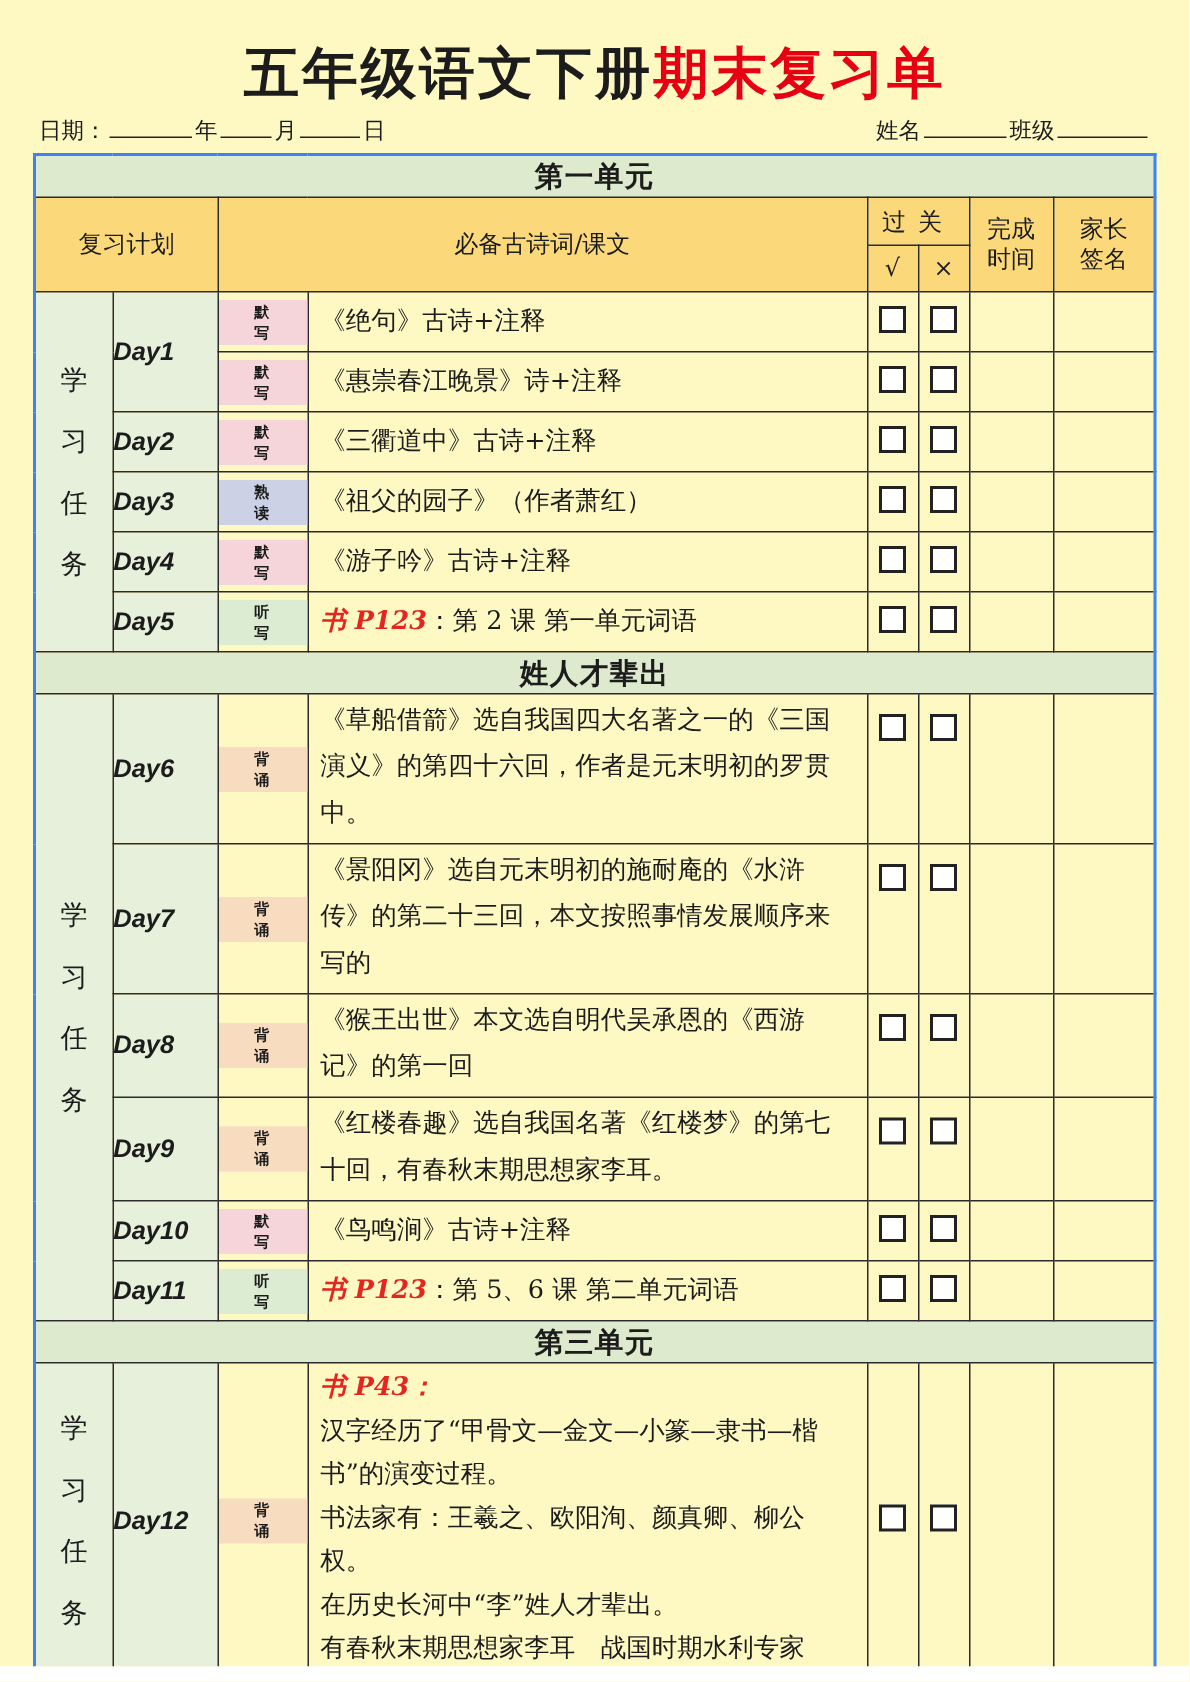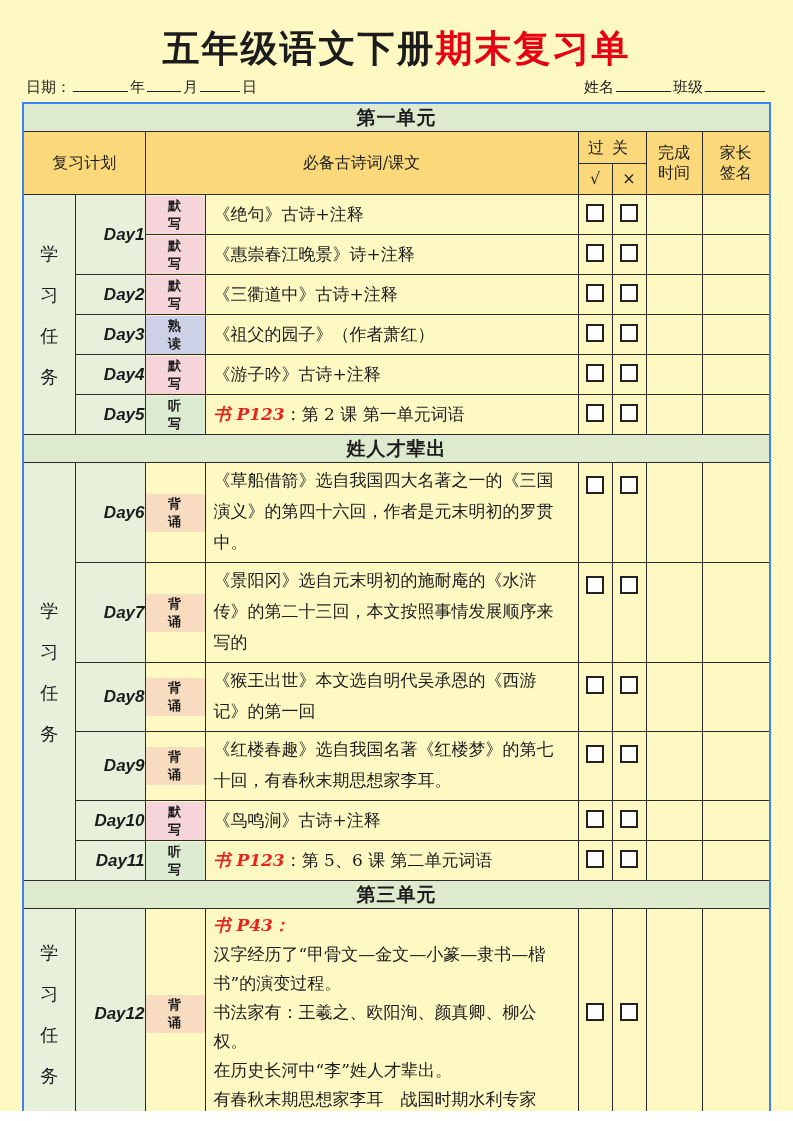"默写" .tag { font-size: 13px -> 10px }
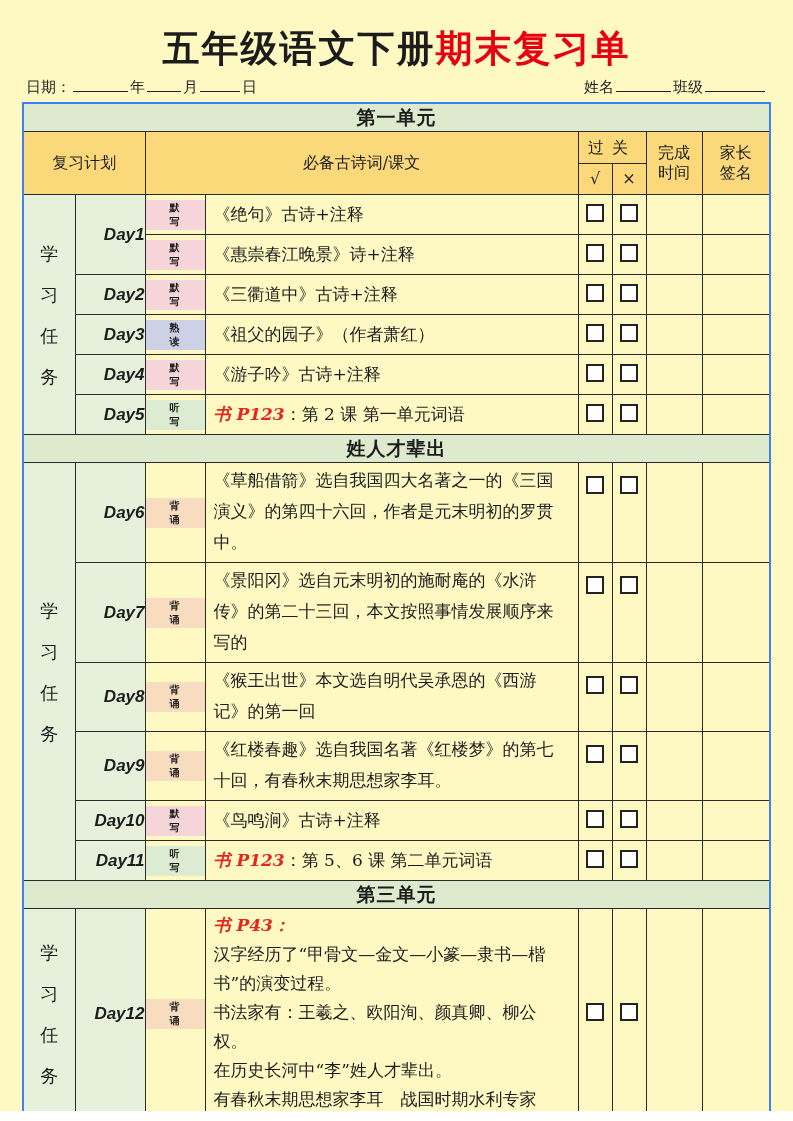"Day1" .day-cell { text-align: right -> left }
